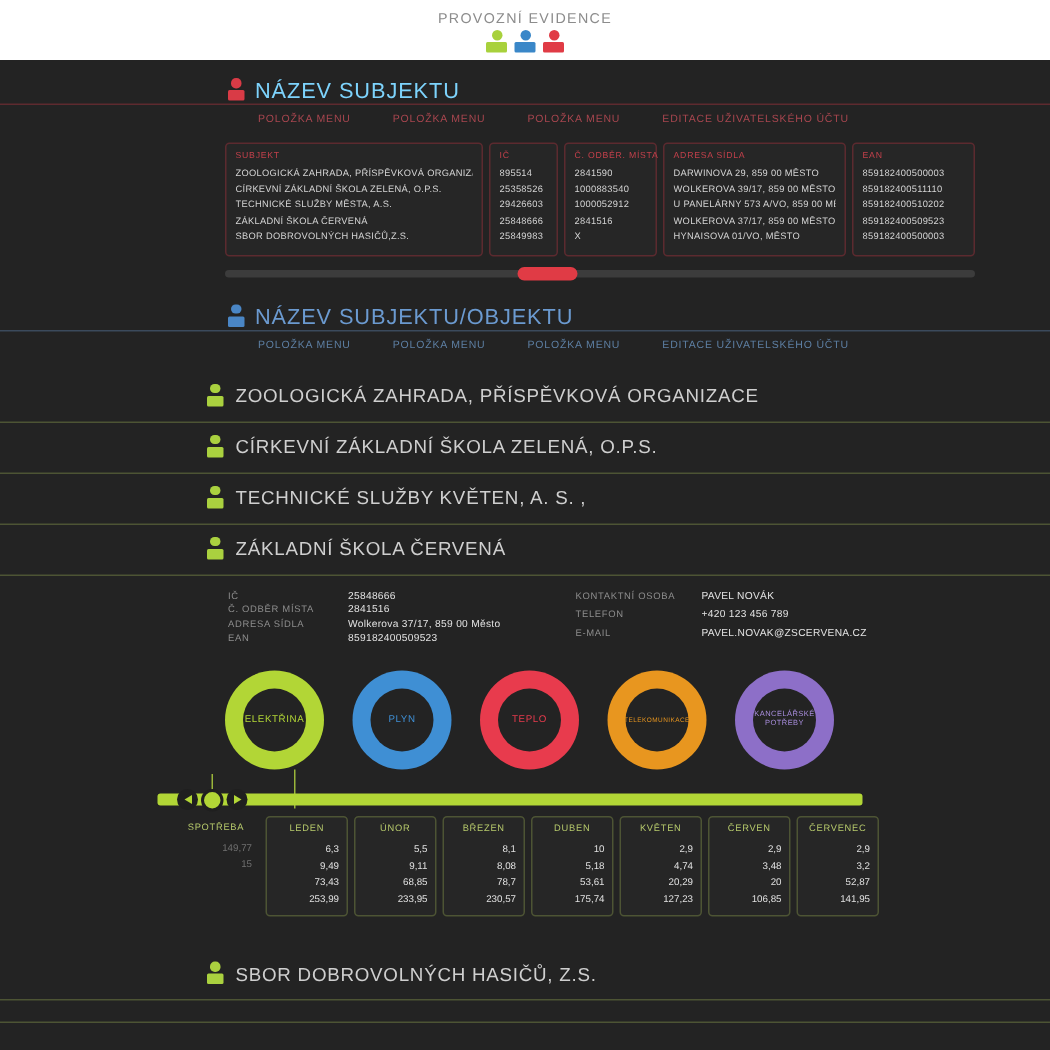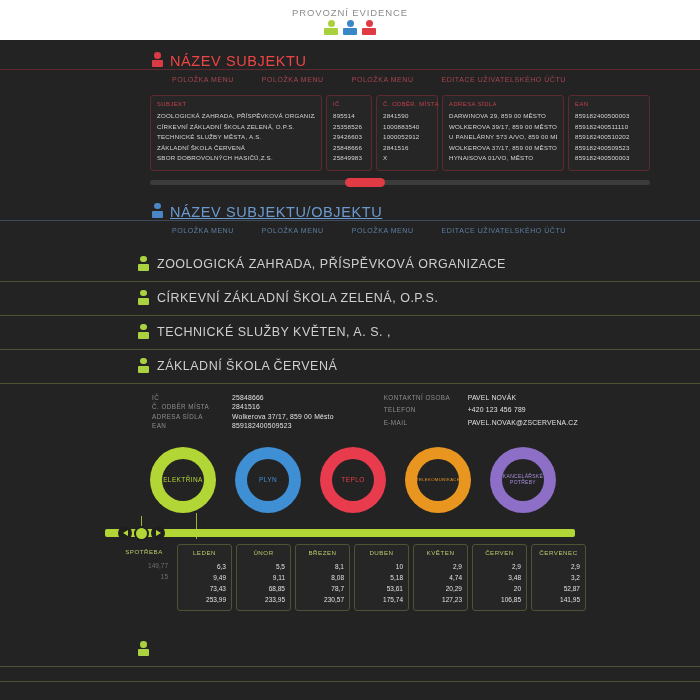"NÁZEV SUBJEKTU" .sec-title.red { color: #ef4444 -> #7dd3fc }
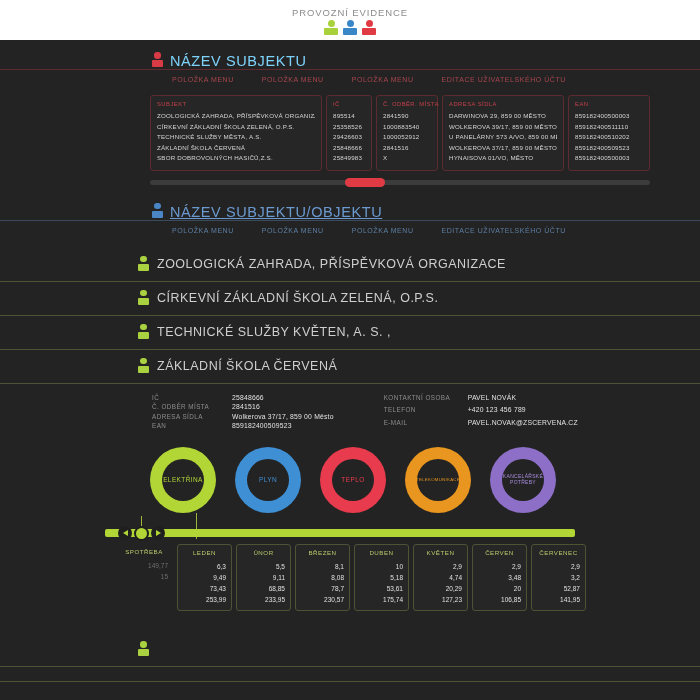"NÁZEV SUBJEKTU/OBJEKTU" .sec-title.blue { text-decoration: underline -> none }
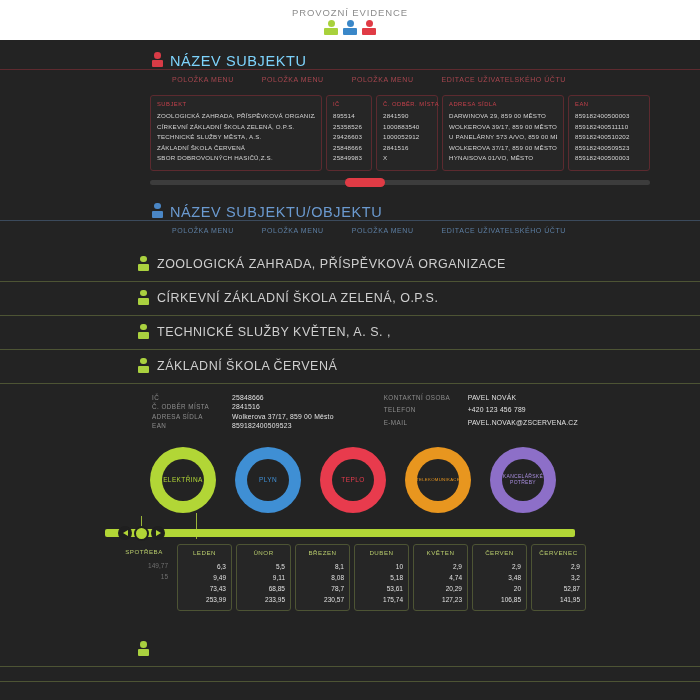"SBOR DOBROVOLNÝCH HASIČŮ, Z.S." span.lbl { html: none -> <span>SBOR DOBROVOLNÝCH HASIČŮ, Z.S.</span> }
